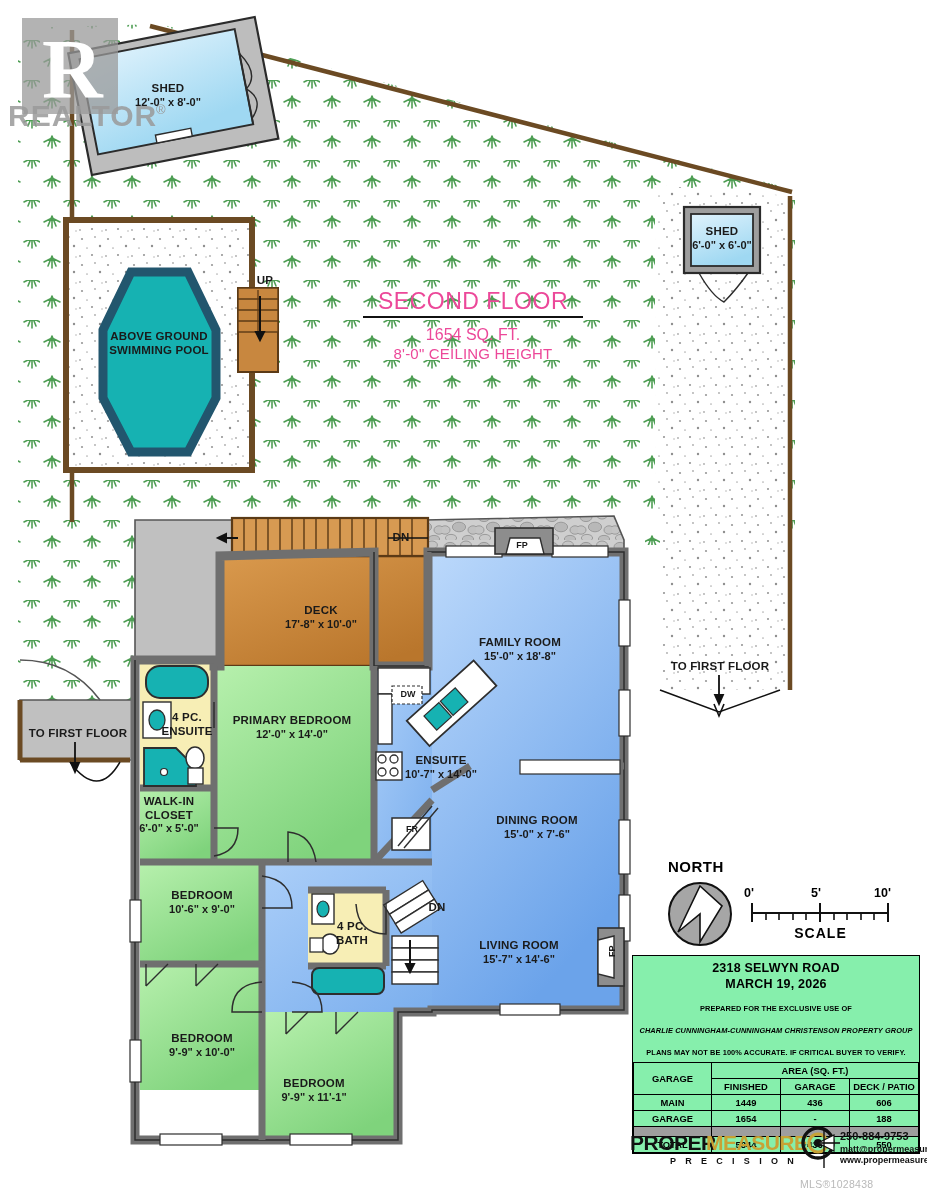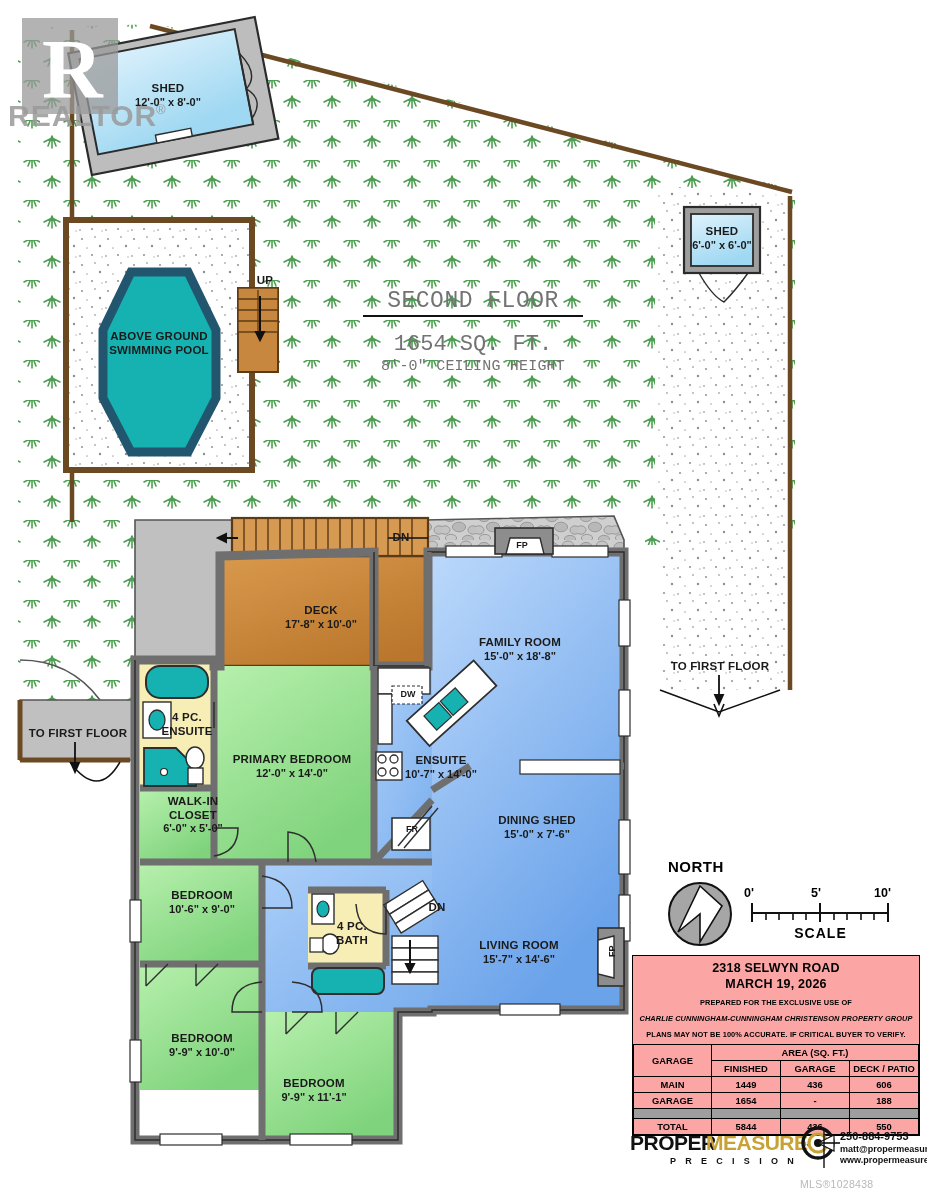"SECOND FLOOR" #title { color: #737373 -> #ec4899; font-family: Liberation Mono, monospace -> Liberation Sans, sans-serif }
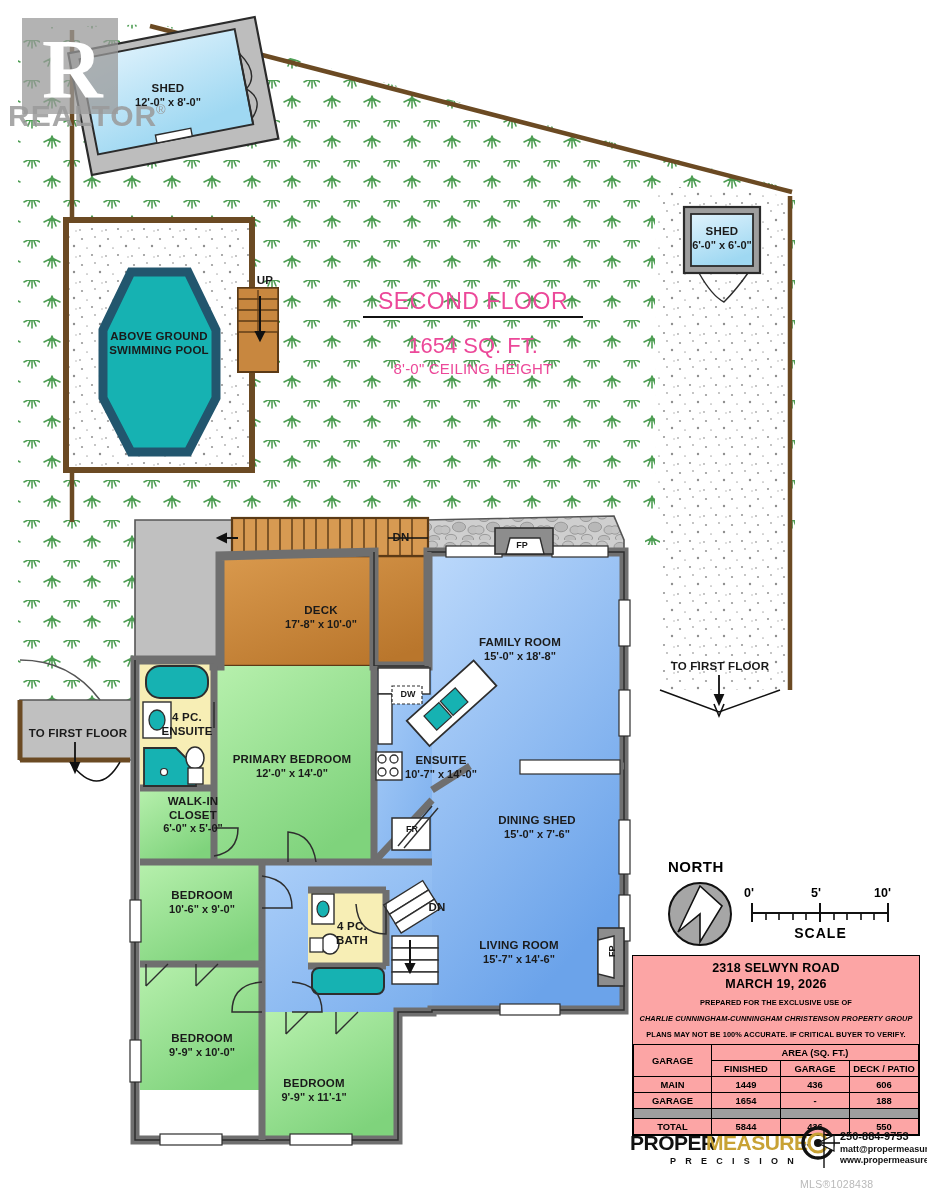"1654 SQ. FT." #title .t2 { font-size: 22px -> 16px; margin-top: 15px -> 8px }
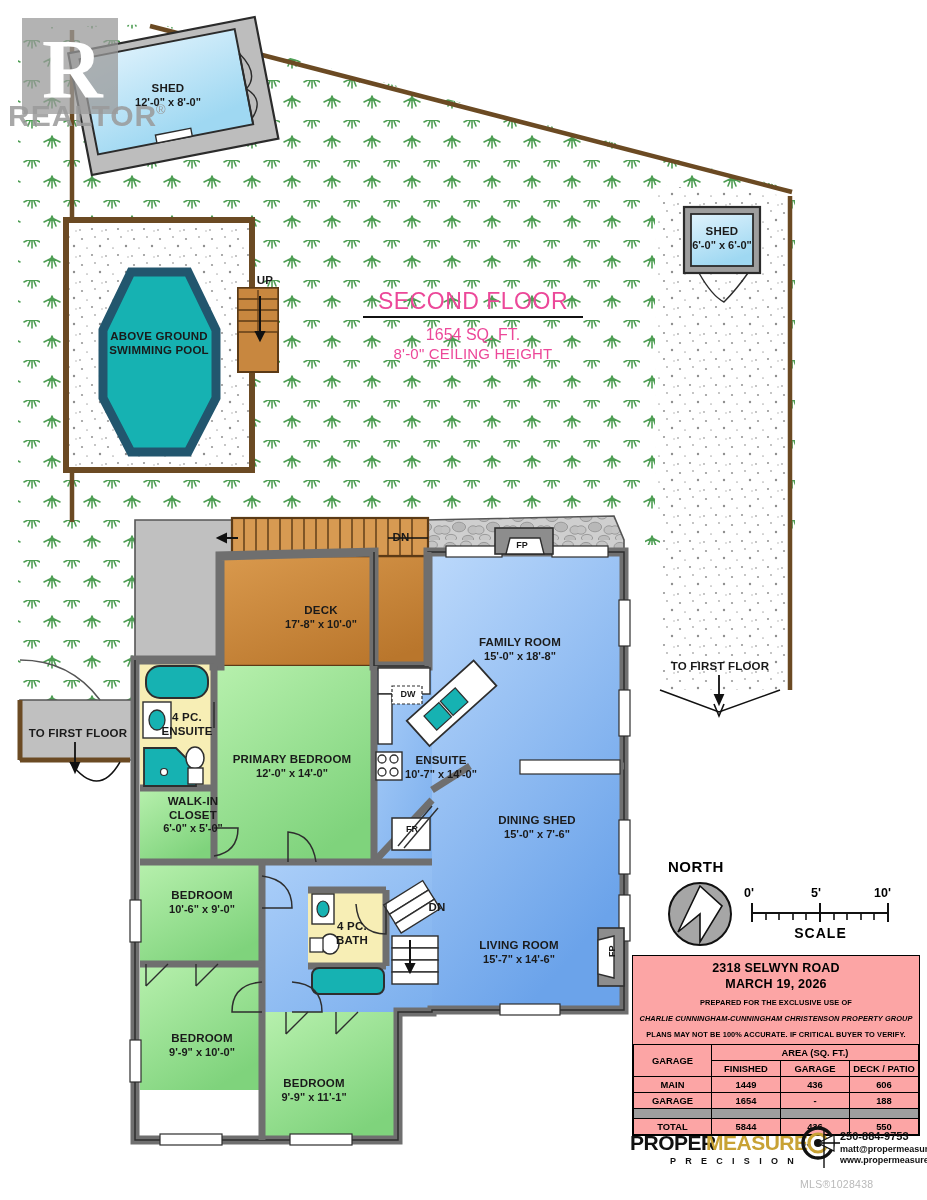"PRIMARY BEDROOM" div.lbl { top: 753px -> 714px }
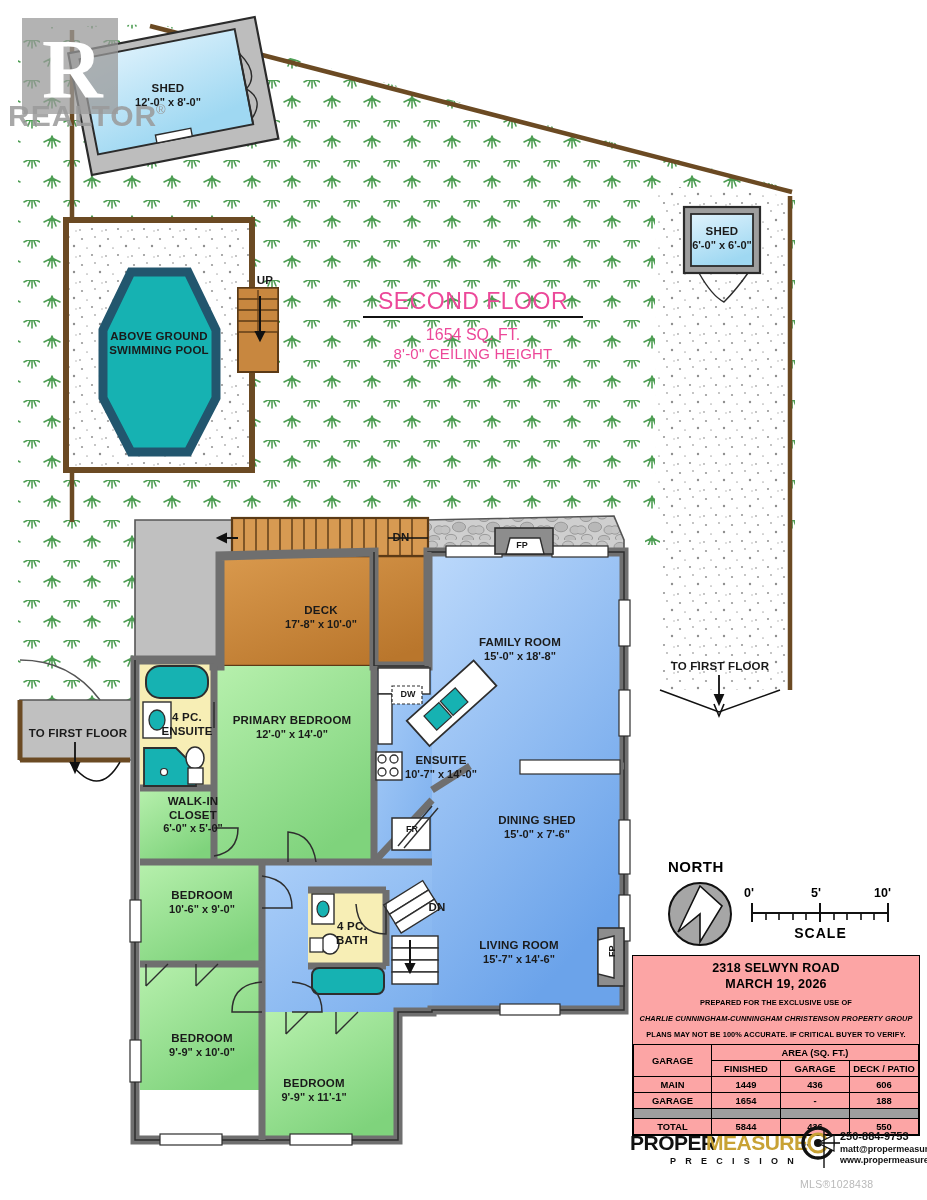"WALK-IN" div.lbl { left: 156px -> 132px }
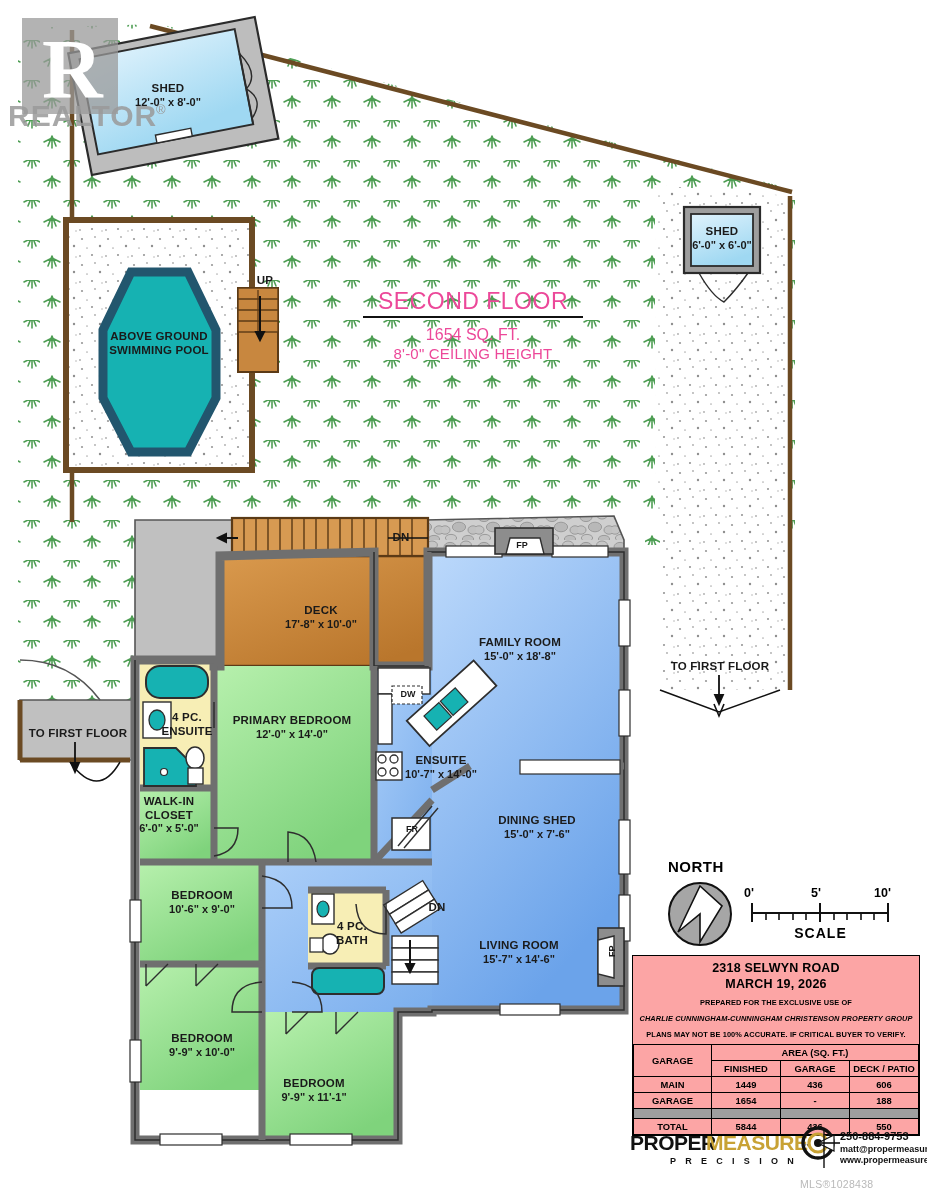"DINING SHED" div.rn { text: SHED -> ROOM }
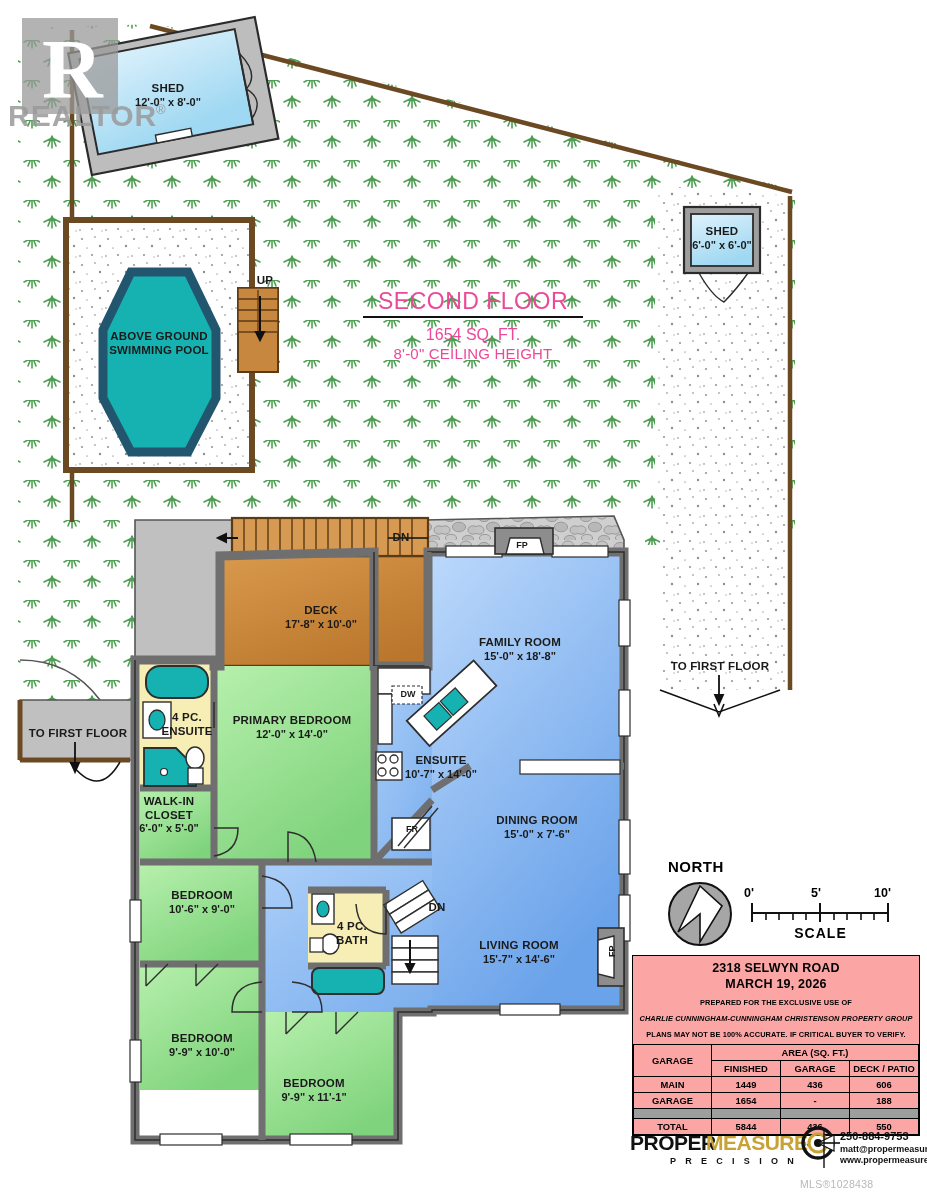"2318 SELWYN ROAD" #info { background: #fca5a5 -> #86efac }
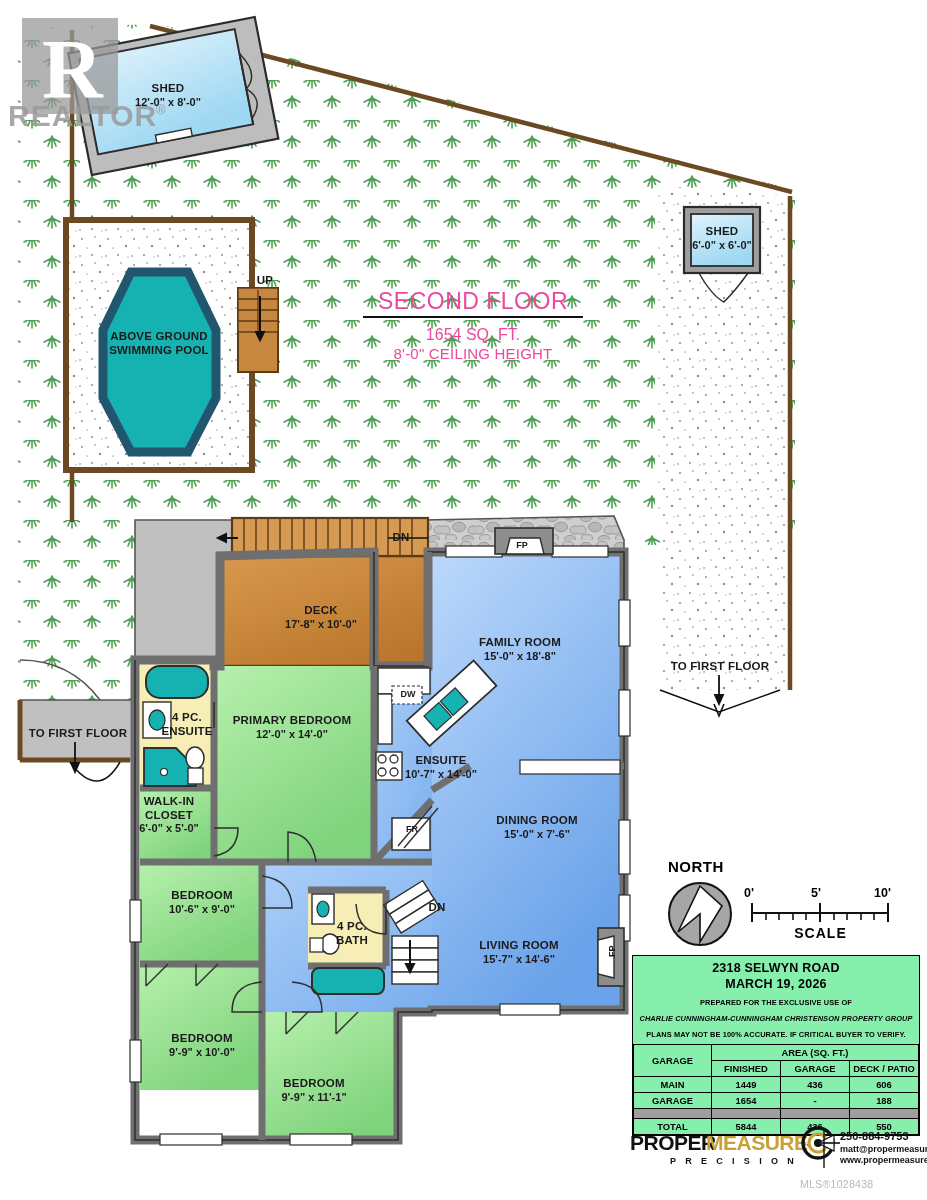"PREPARED FOR THE EXCLUSIVE USE" #info .sub { margin-top: 6px -> 12px }
